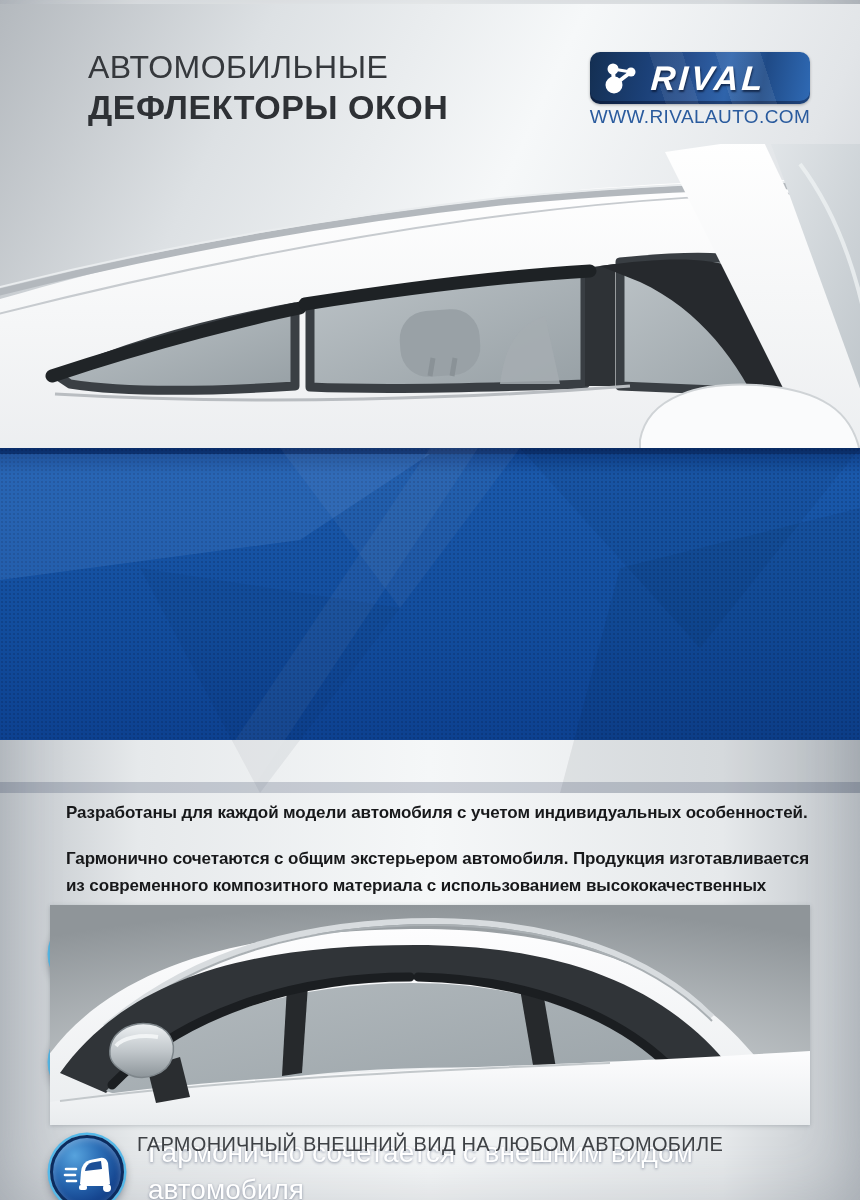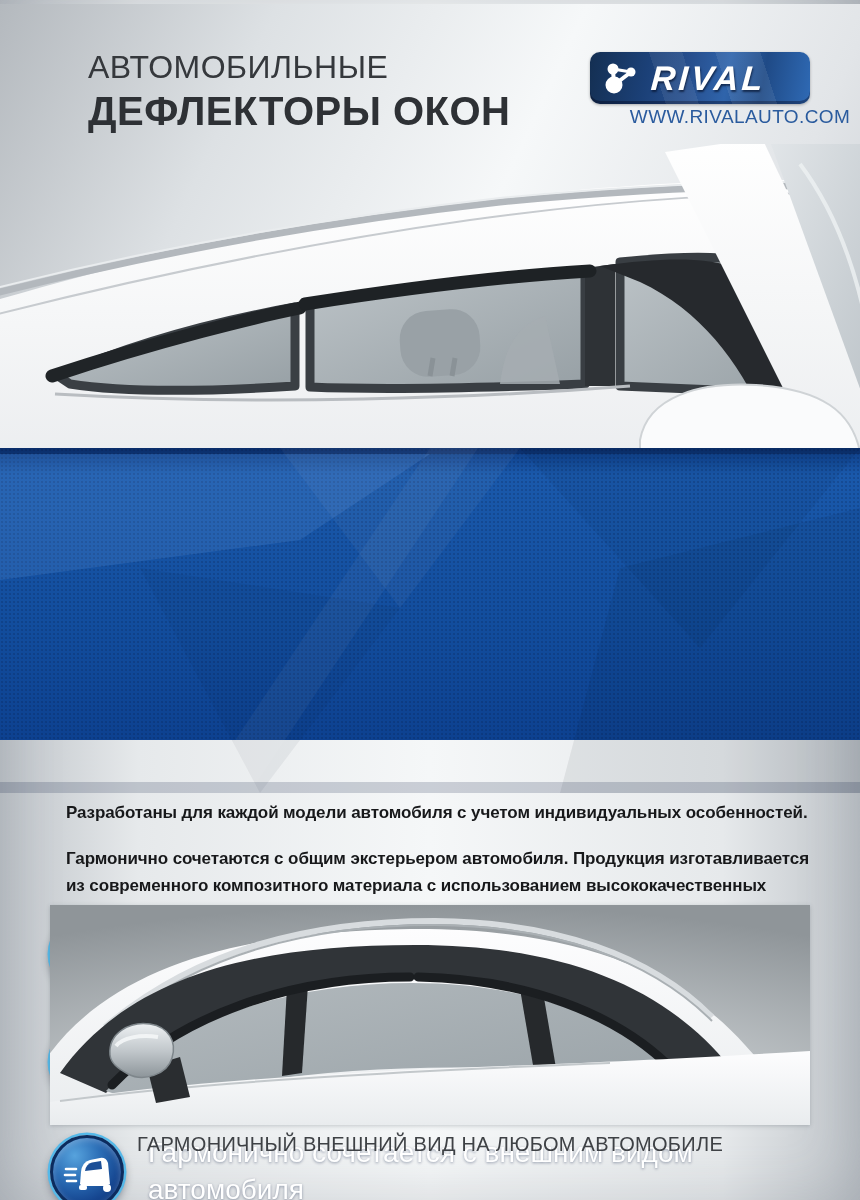"ДЕФЛЕКТОРЫ ОКОН" .title .l2 { font-size: 40px -> 34px }
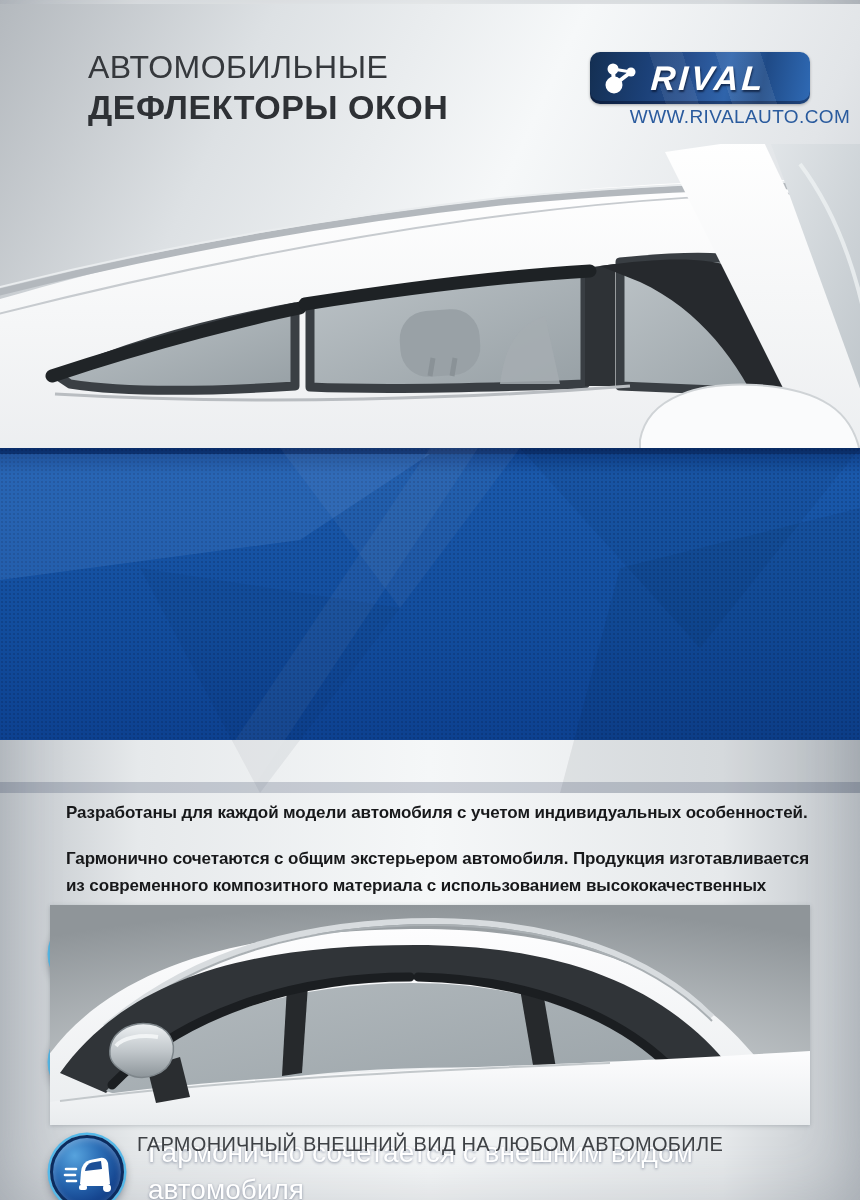"WWW.RIVALAUTO.COM" .website { margin-left: 40px -> none }
